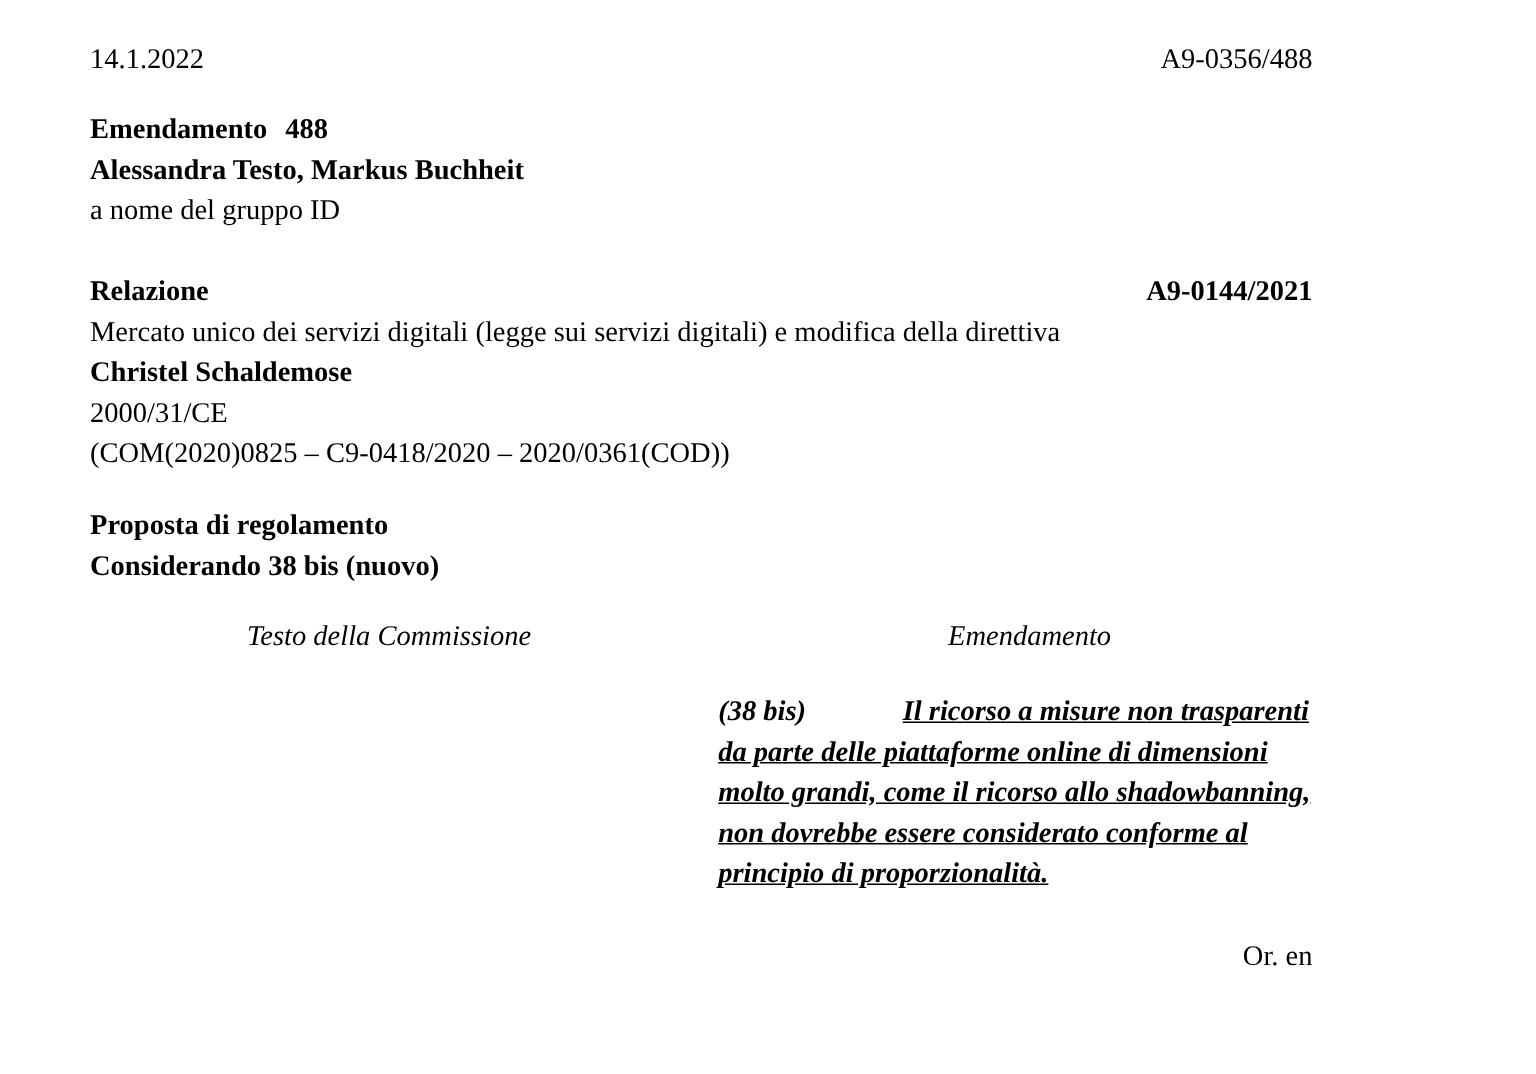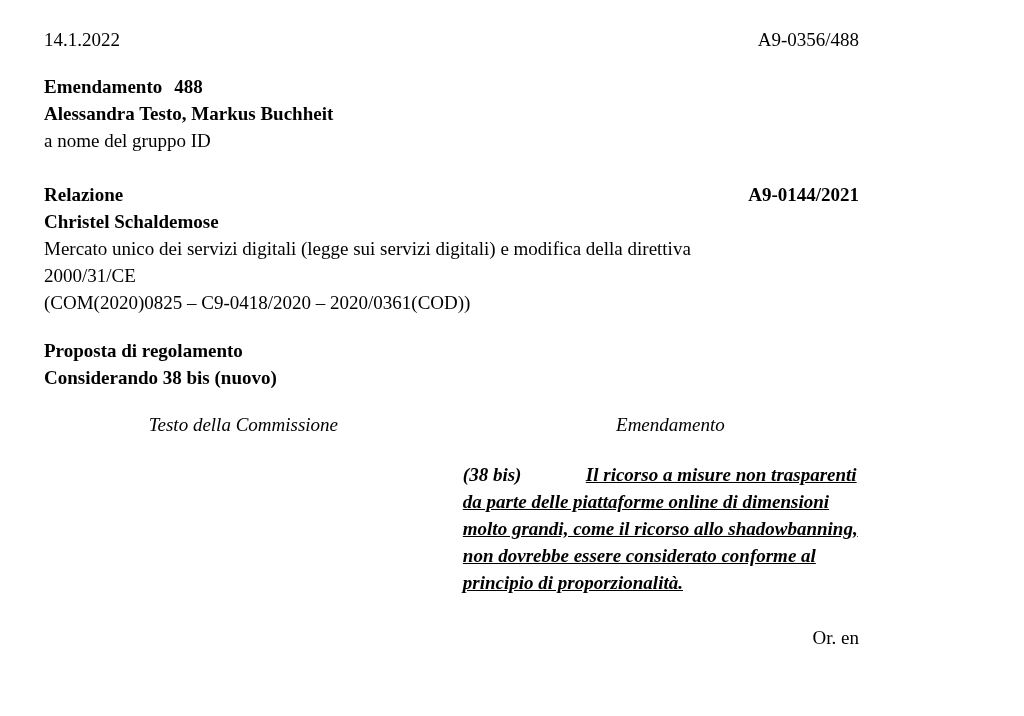"14.1.2022" .page { margin-left: none -> 16px }
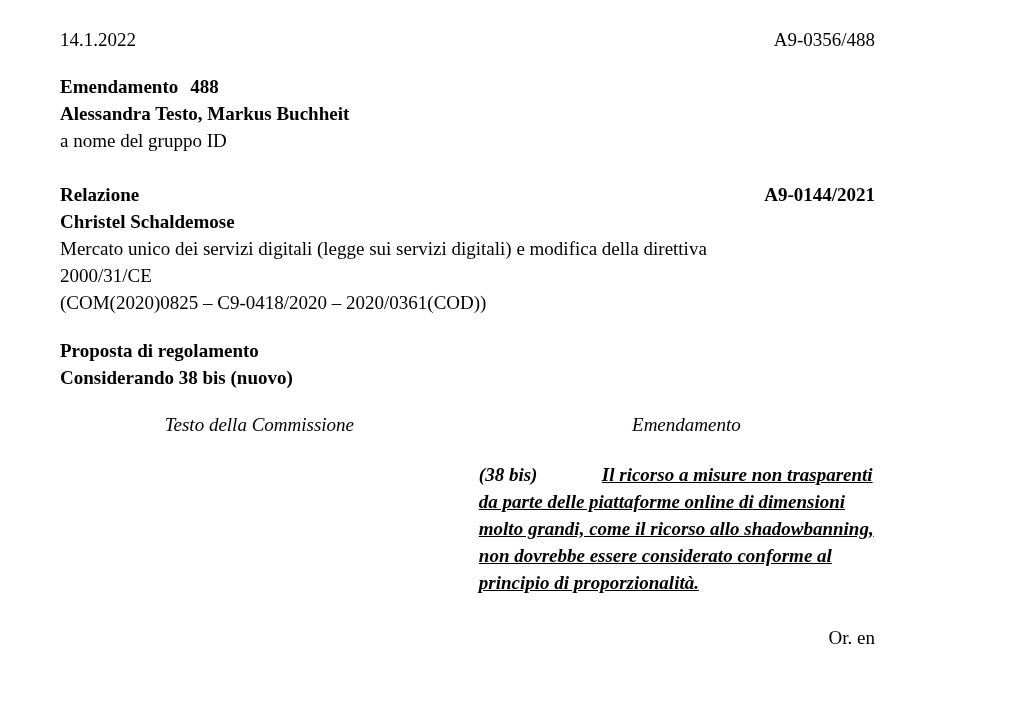"Christel Schaldemose" div.line { order: before "Mercato unico dei servizi digitali" -> after "Mercato unico dei servizi digitali" }
